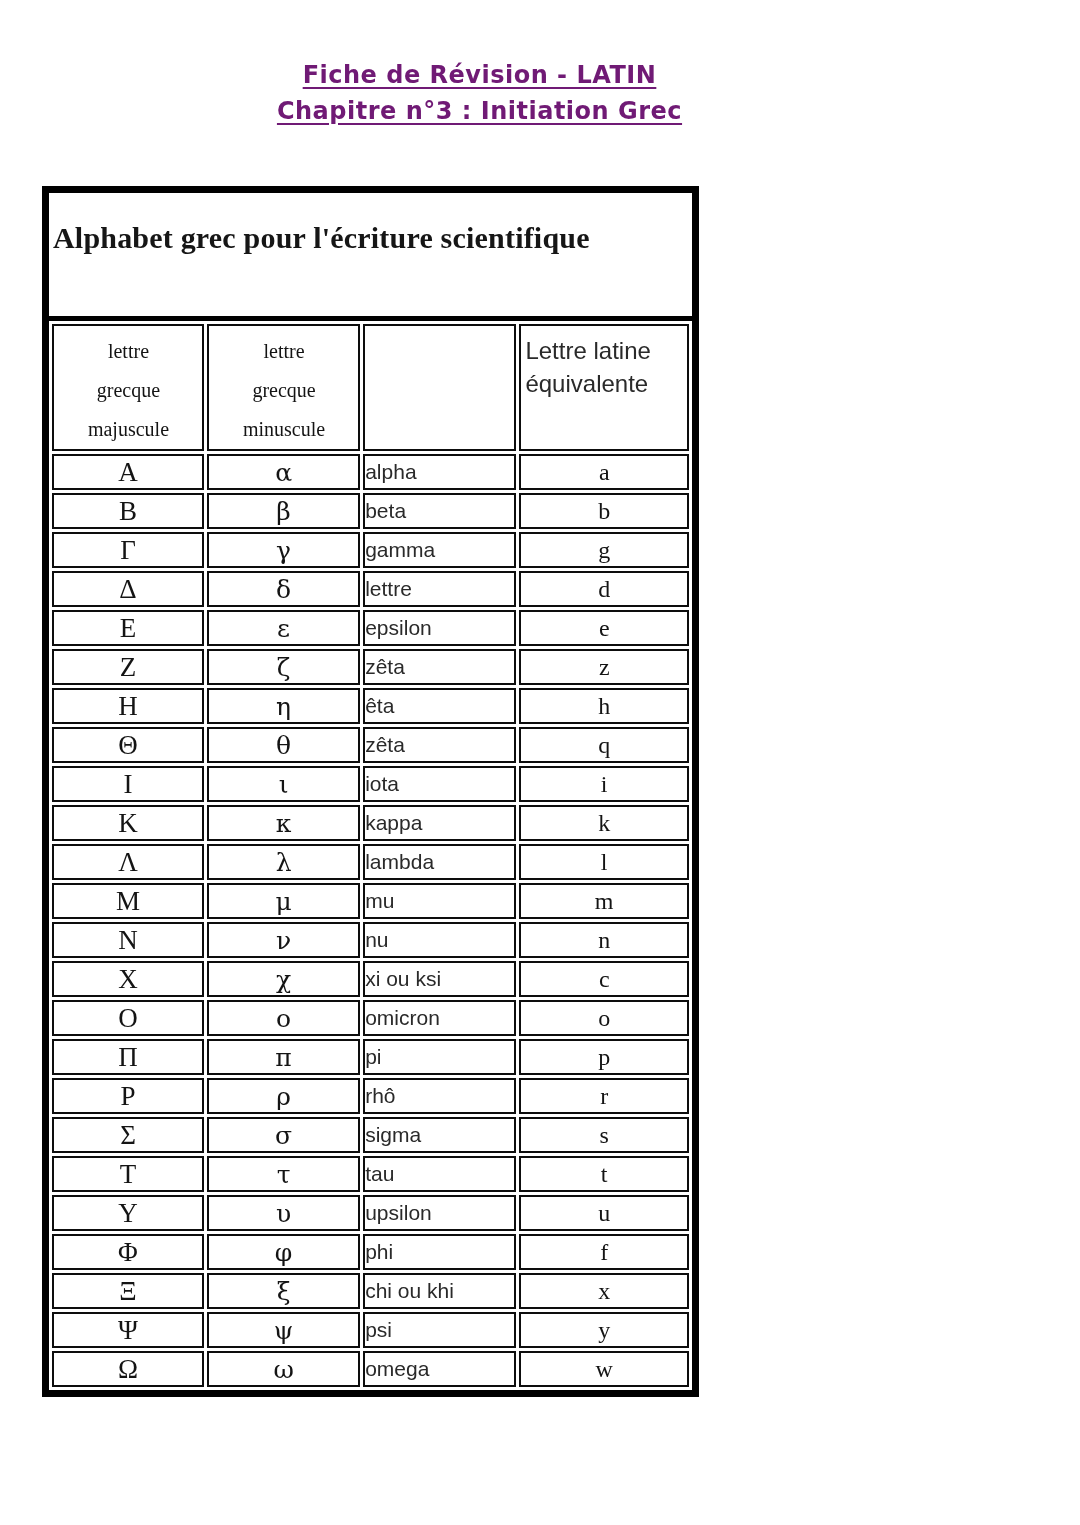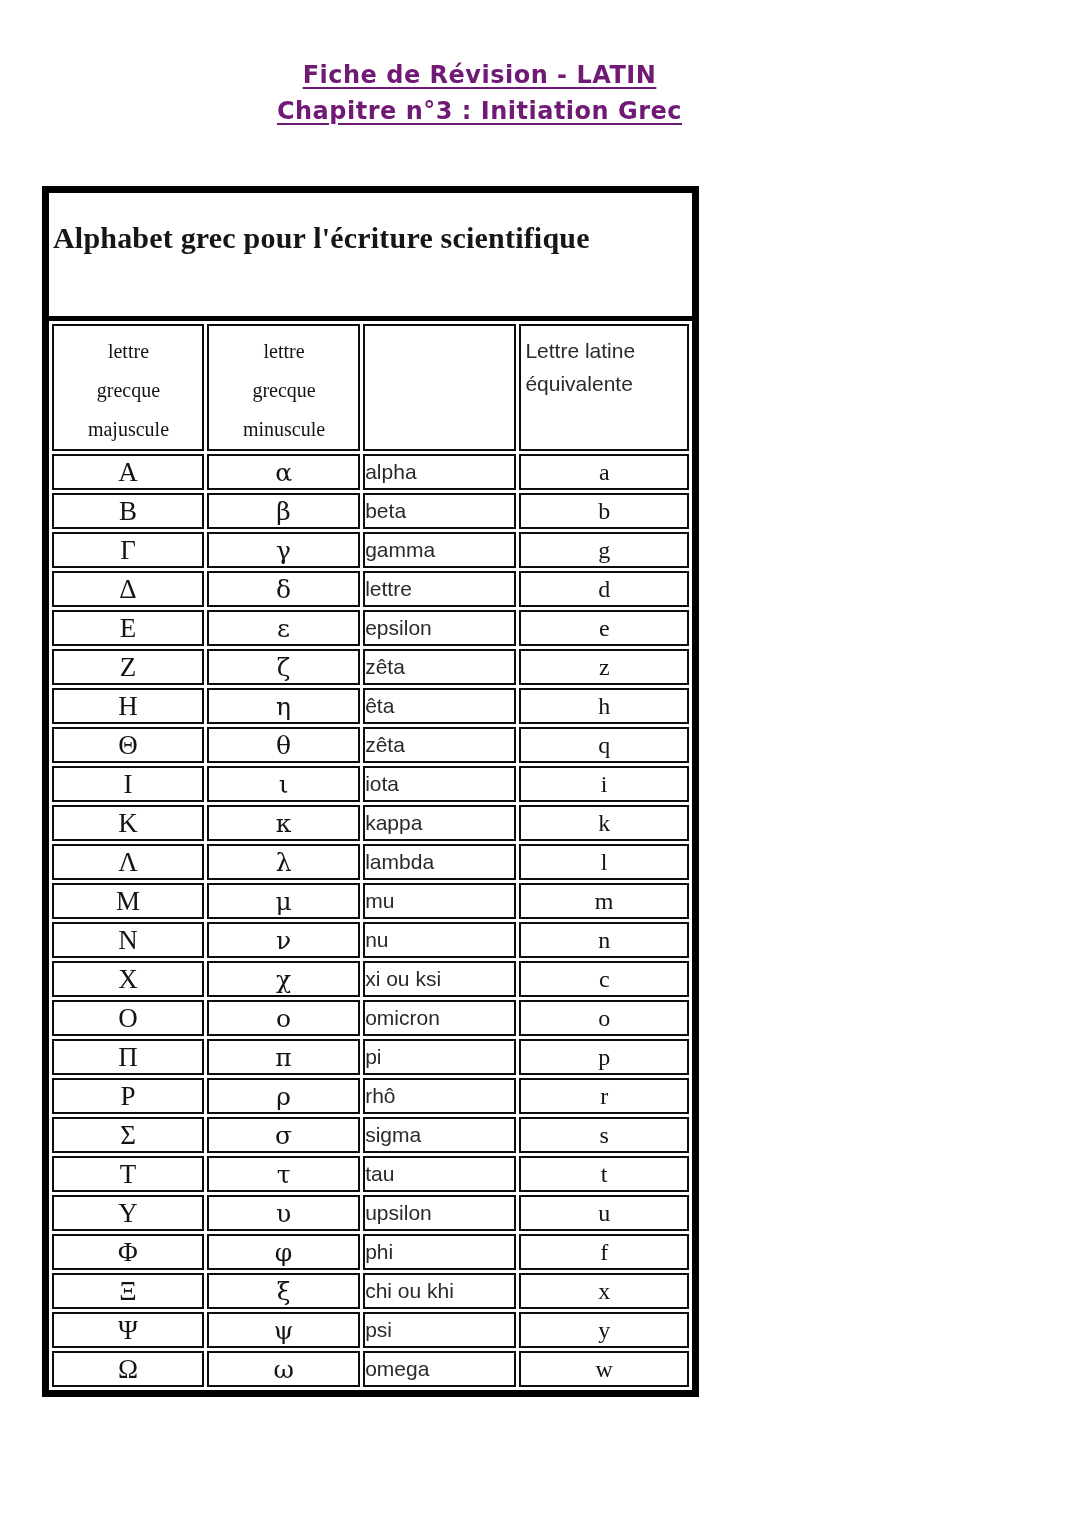"Lettre latine" th.h-sans { font-size: 21px -> 24px }
